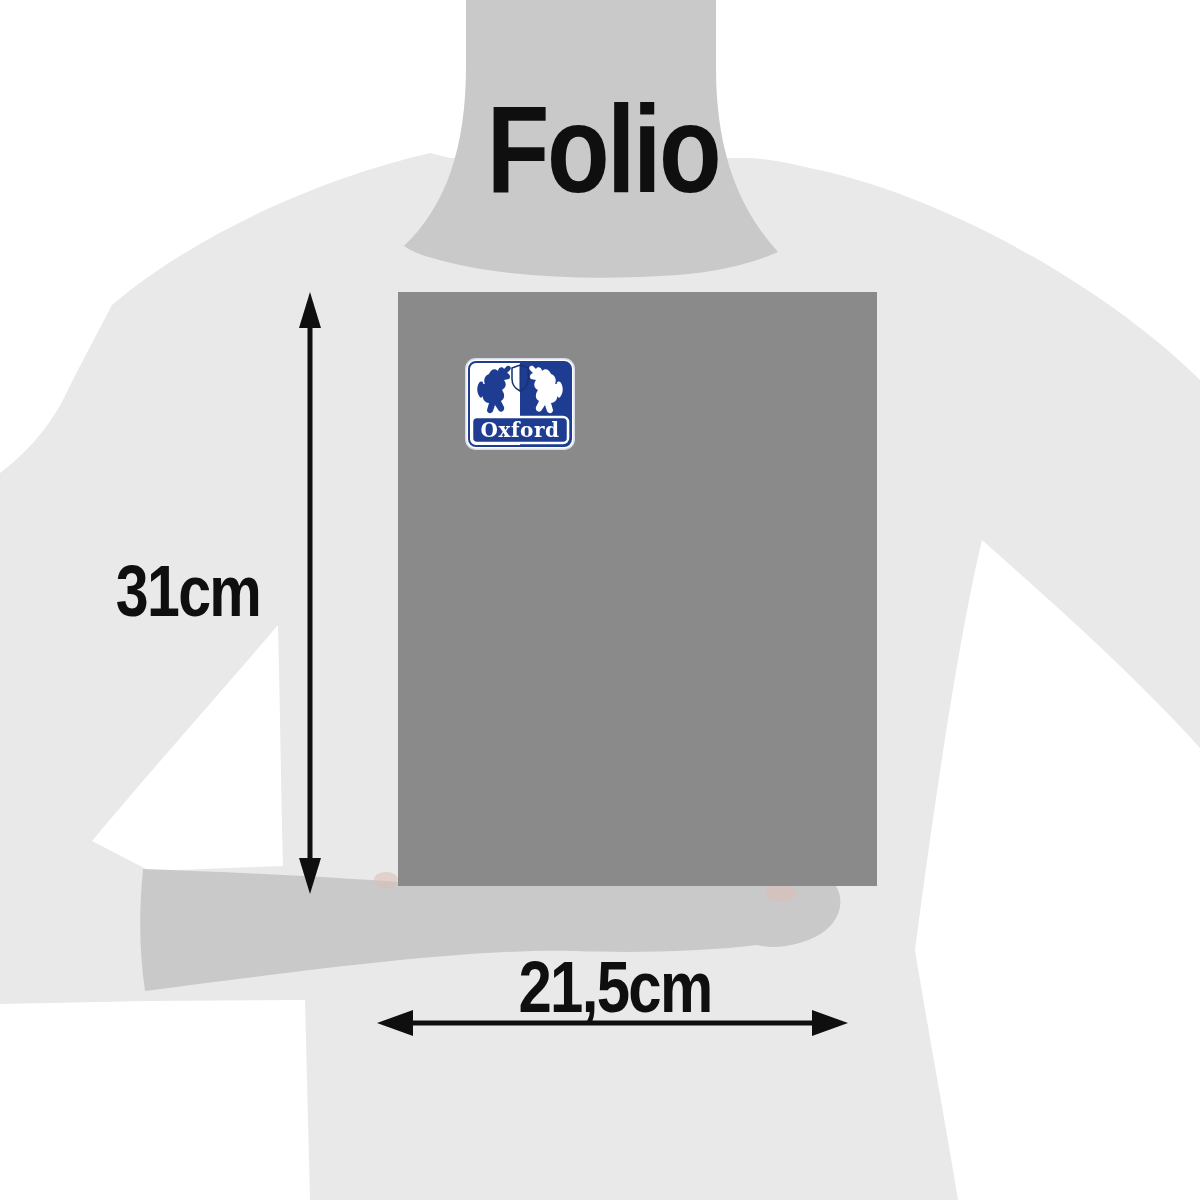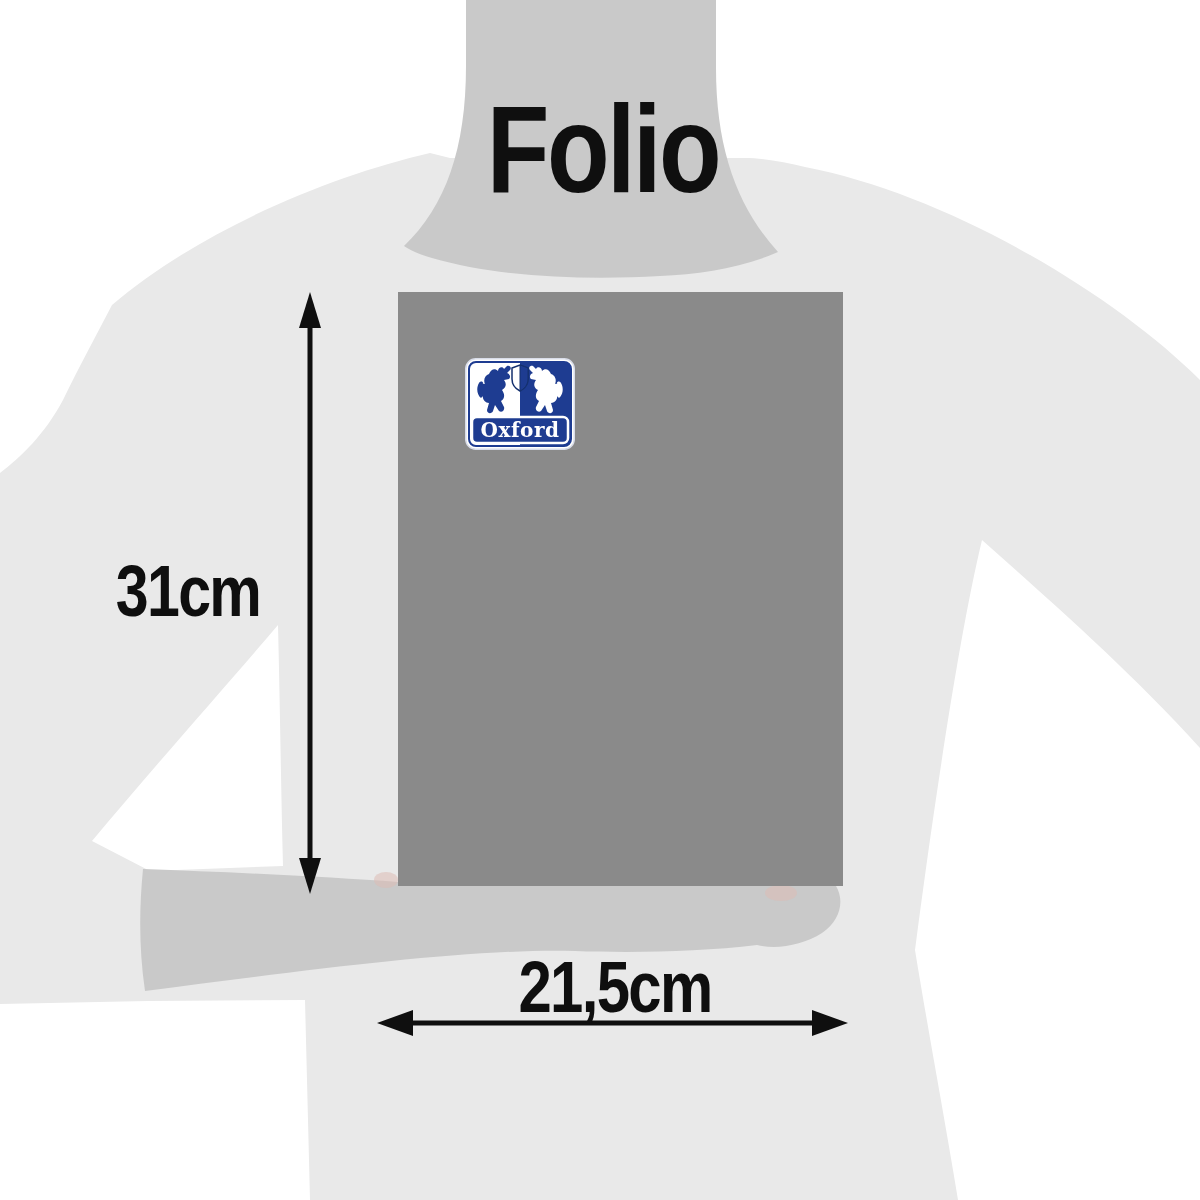"Oxford" .notebook { padding-left: none -> 34px }
